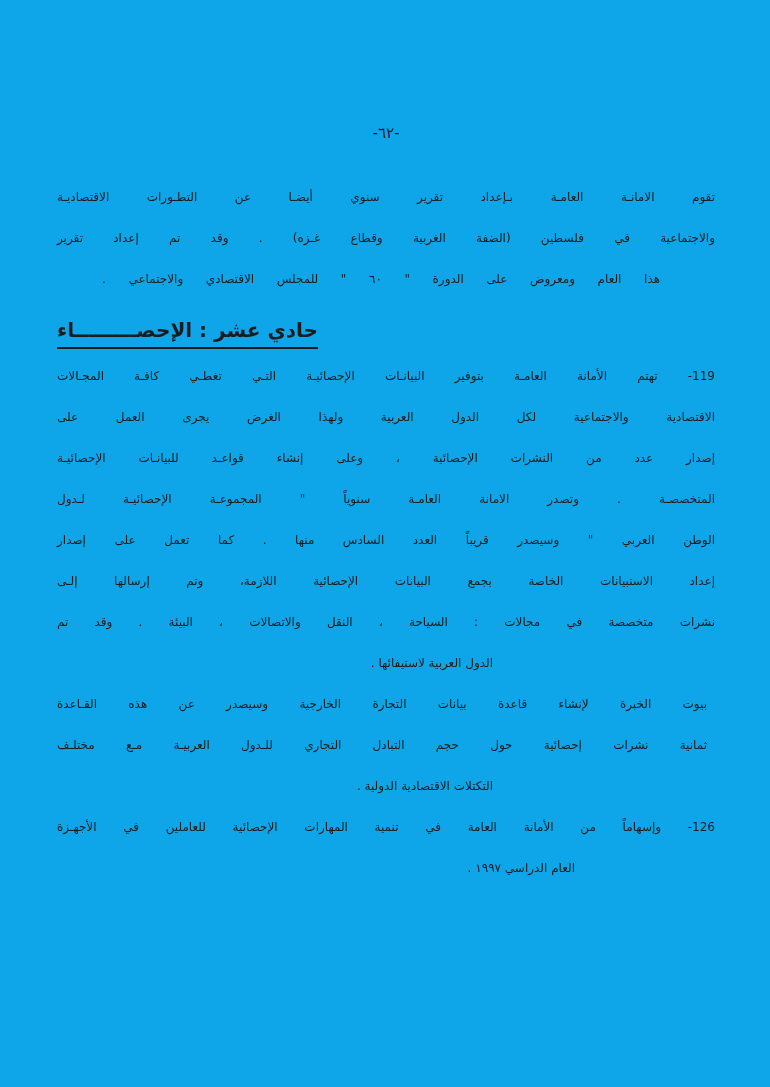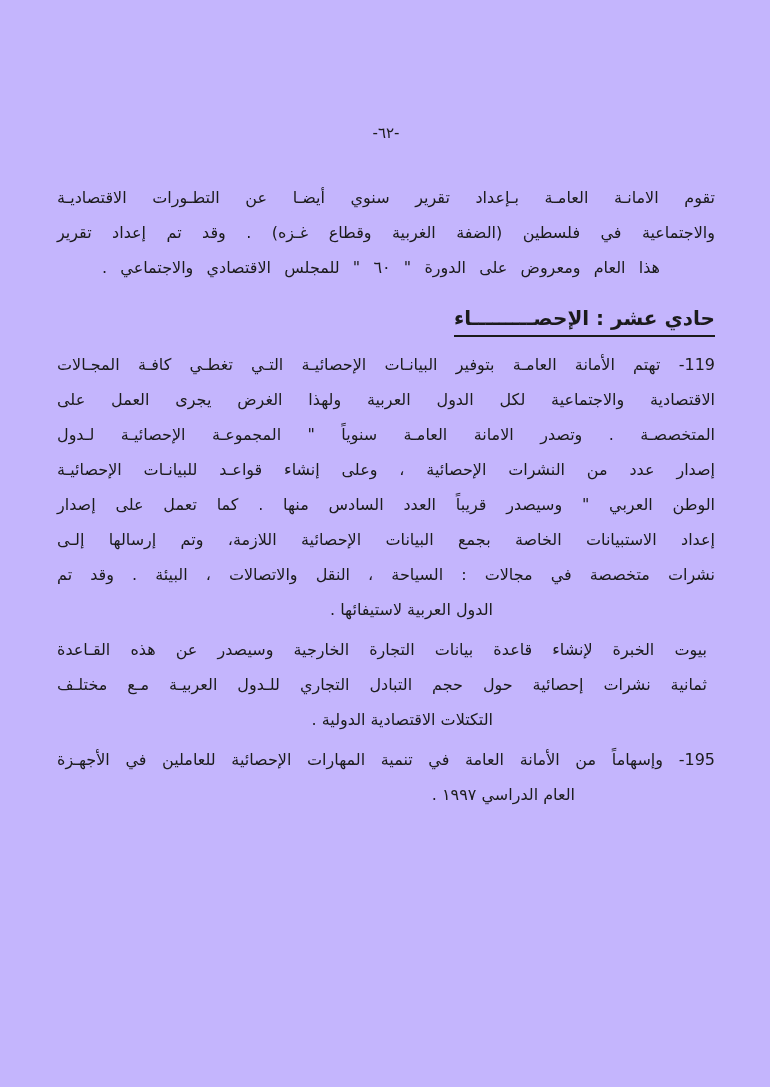"-٦٢-" .page { background: #c4b5fd -> #0ea5e9 }
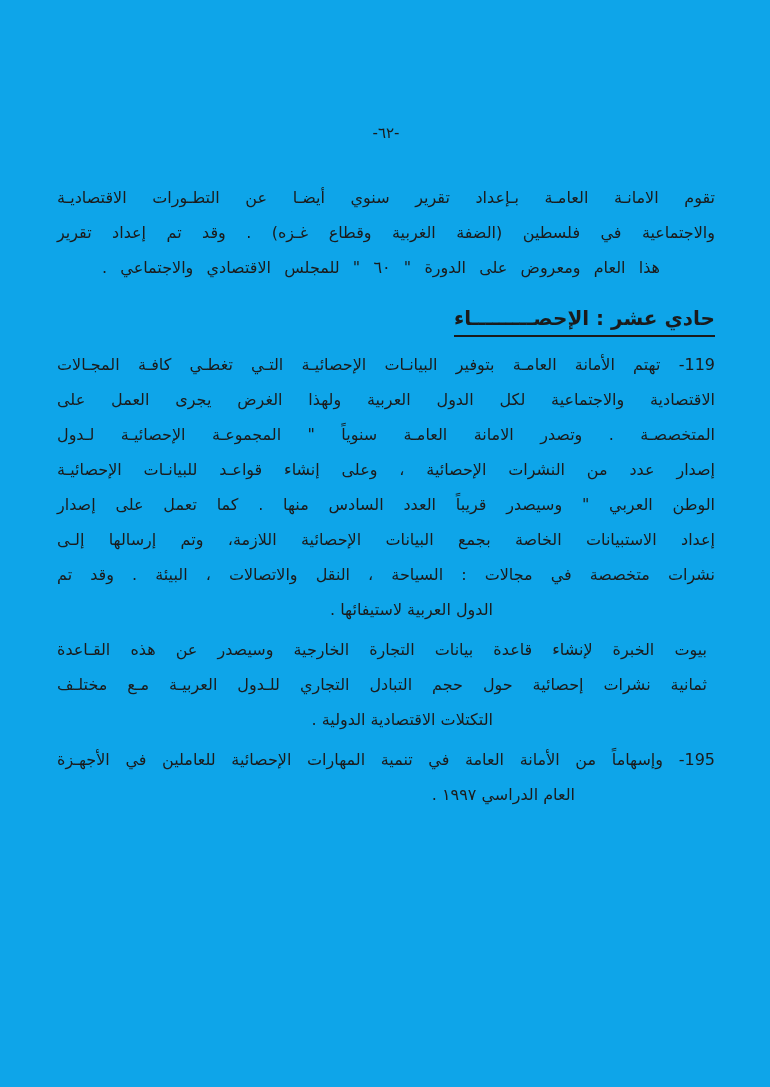"تقوم الامانـة العامـة بـإعداد تقرير" .line { font-size: 16px -> 12px; margin-top: none -> 6px }
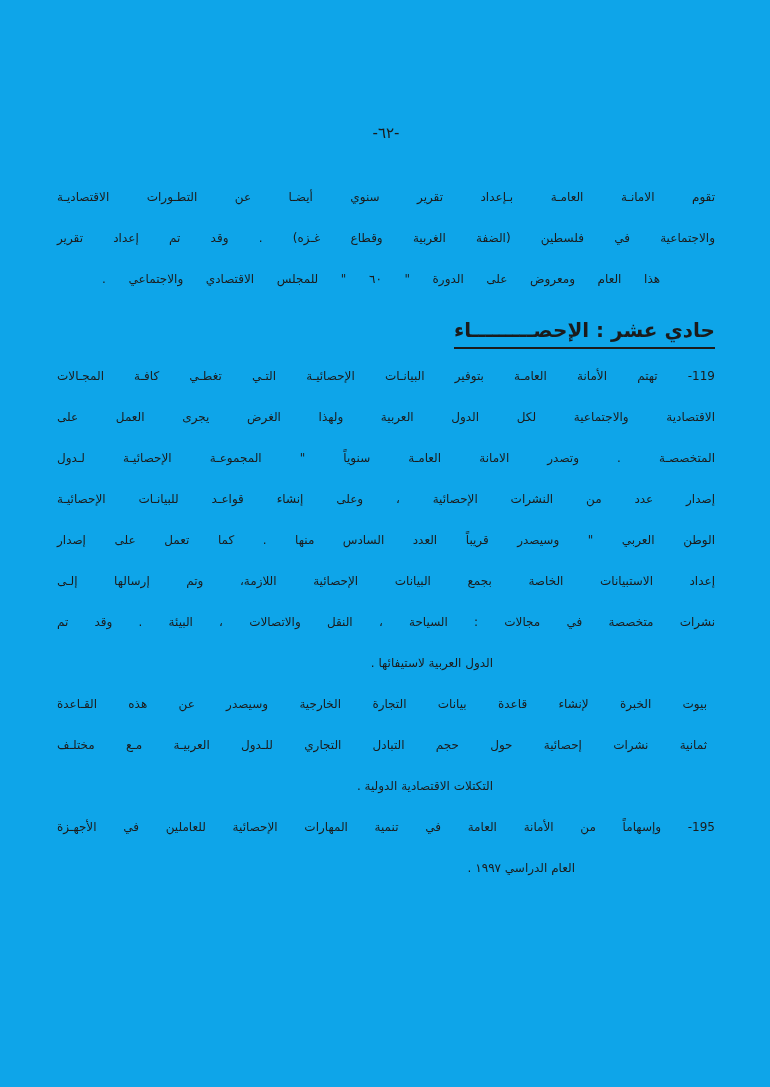"حادي عشر : الإحصـــــــــاء" .heading { text-align: right -> left }
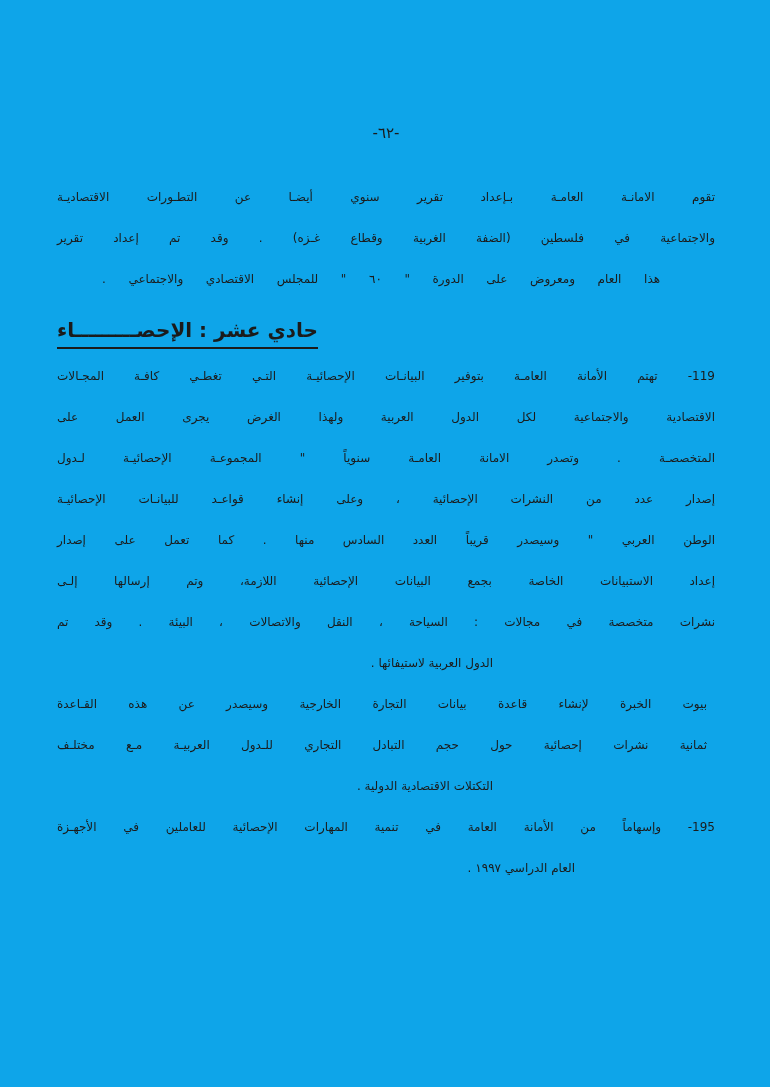"المتخصصـة . وتصدر الامانة العامـة" div.line { order: before "إصدار عدد من النشرات الإحصائية" -> after "إصدار عدد من النشرات الإحصائية" }
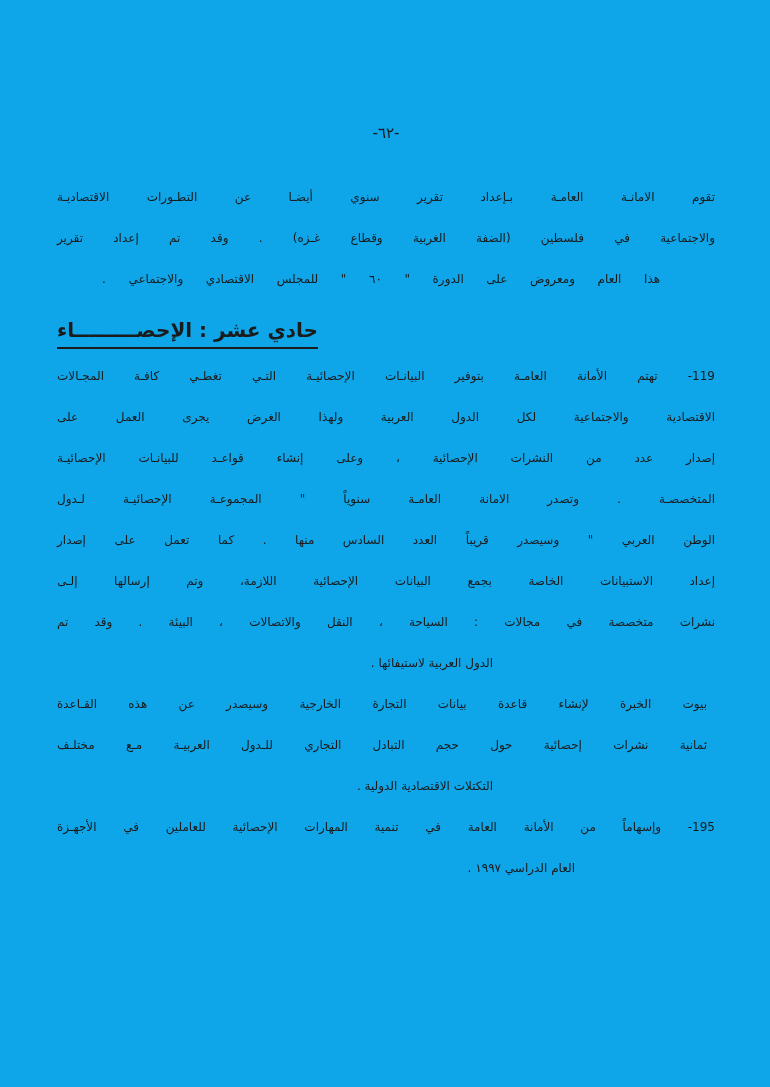"195- وإسهاماً من الأمانة العامة" div.line { text: 195- -> 126- }
